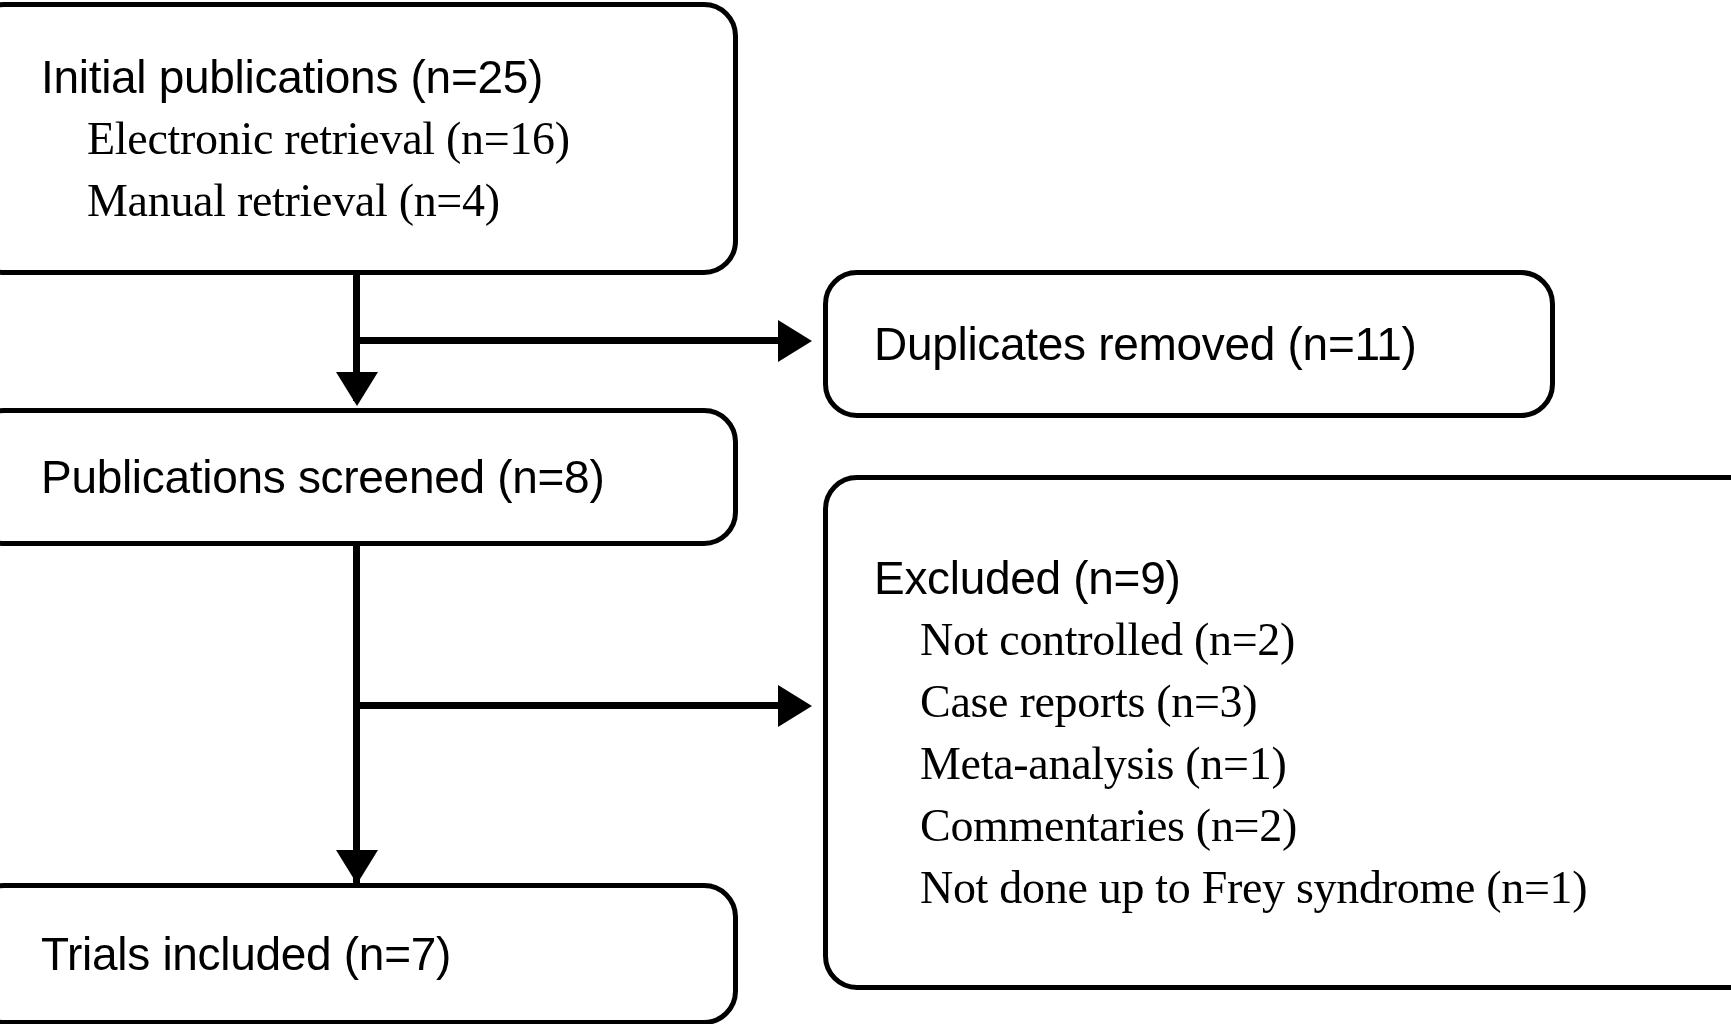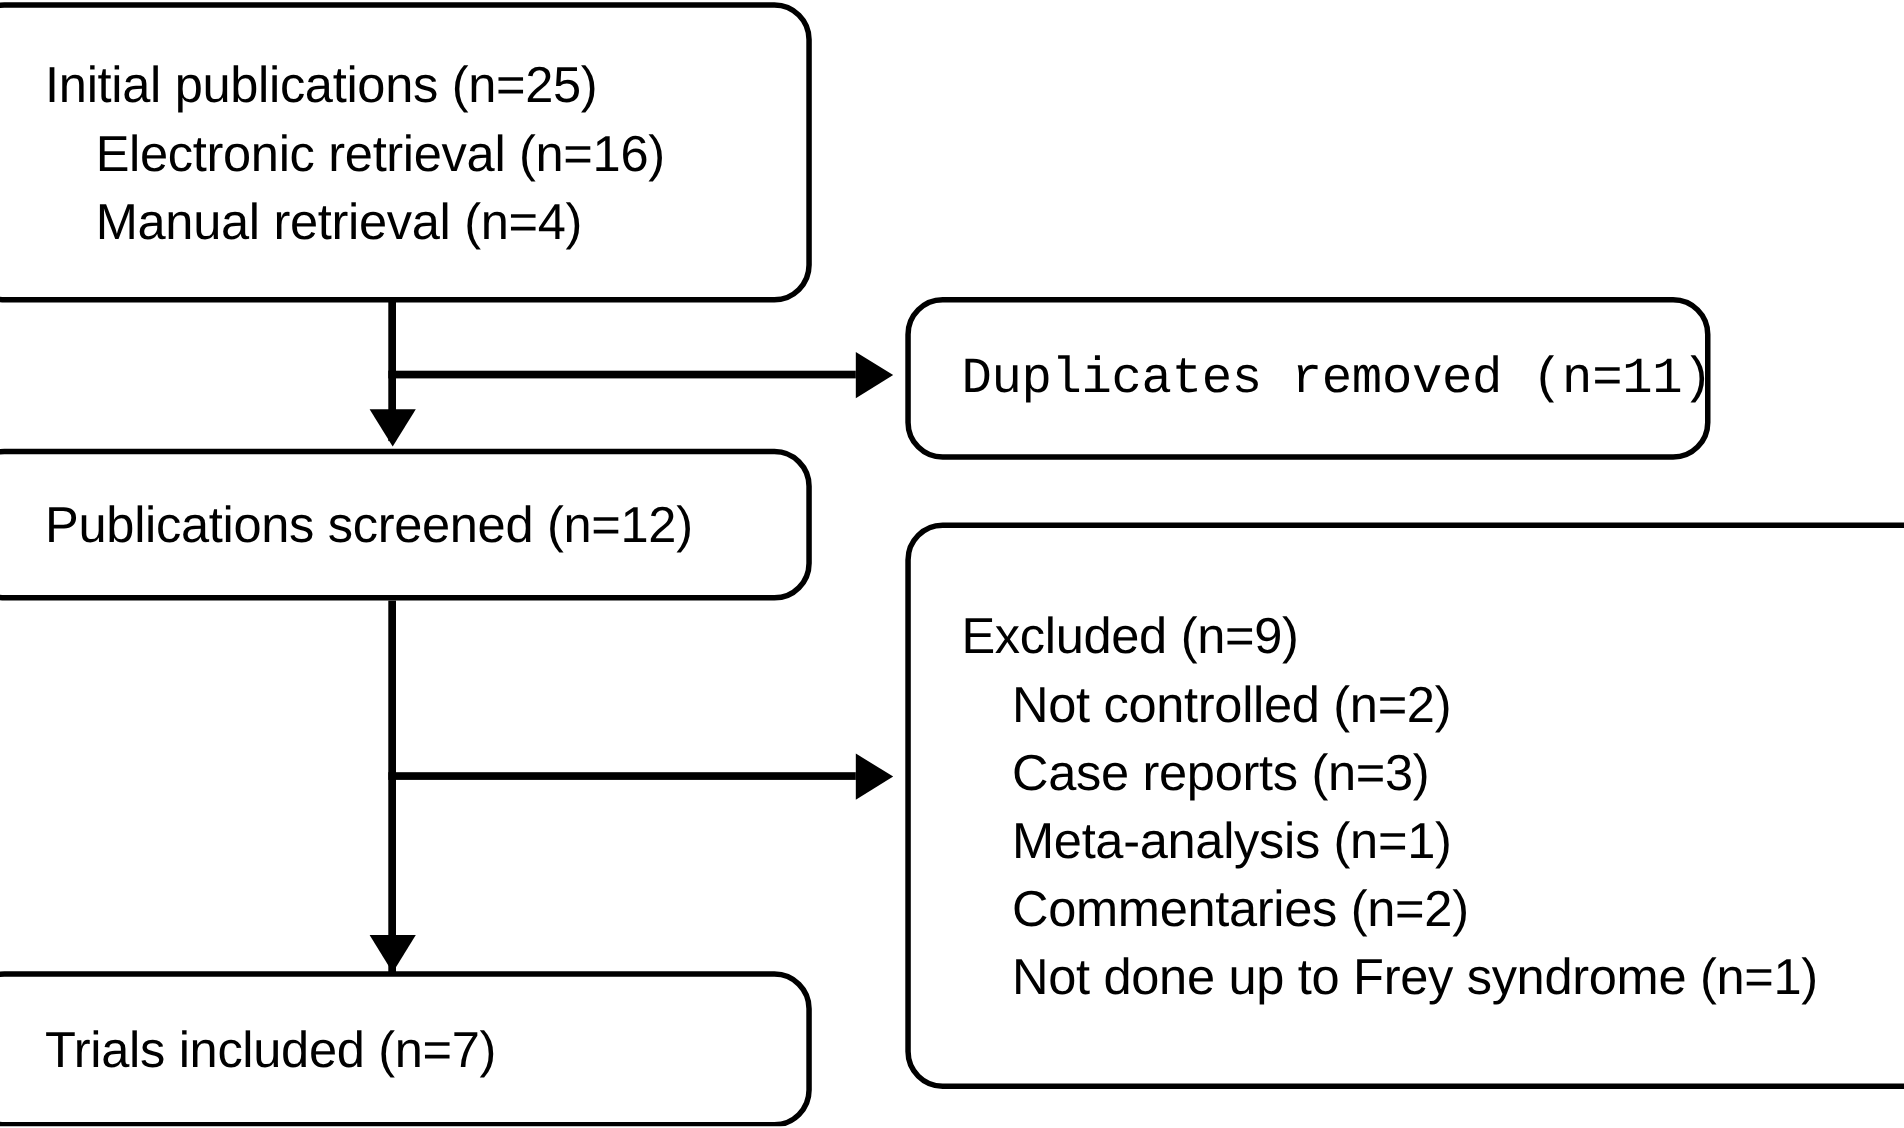"Electronic retrieval (n=16)" .indent-1 { font-family: none -> Liberation Serif, serif }
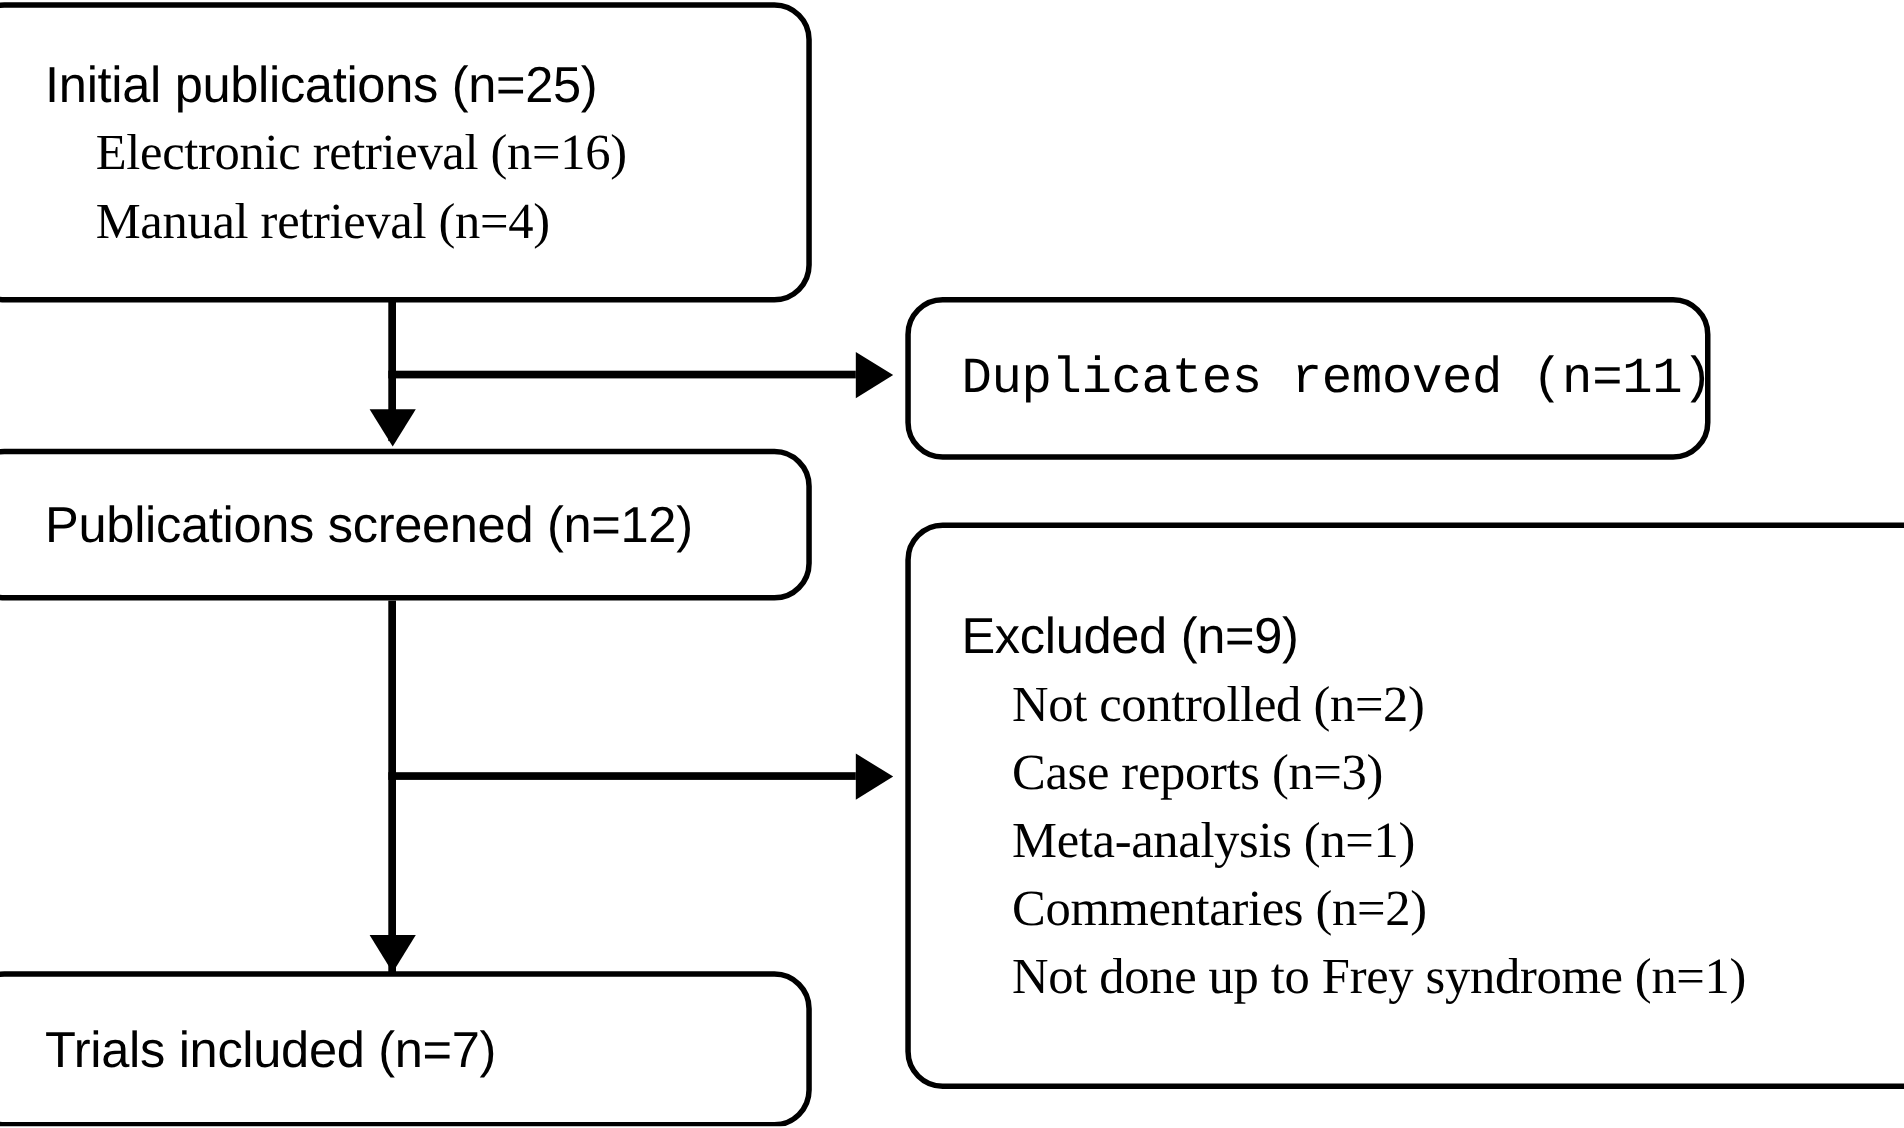"Duplicates removed (n=11)" #node-duplicates { font-family: Liberation Mono, monospace -> none }
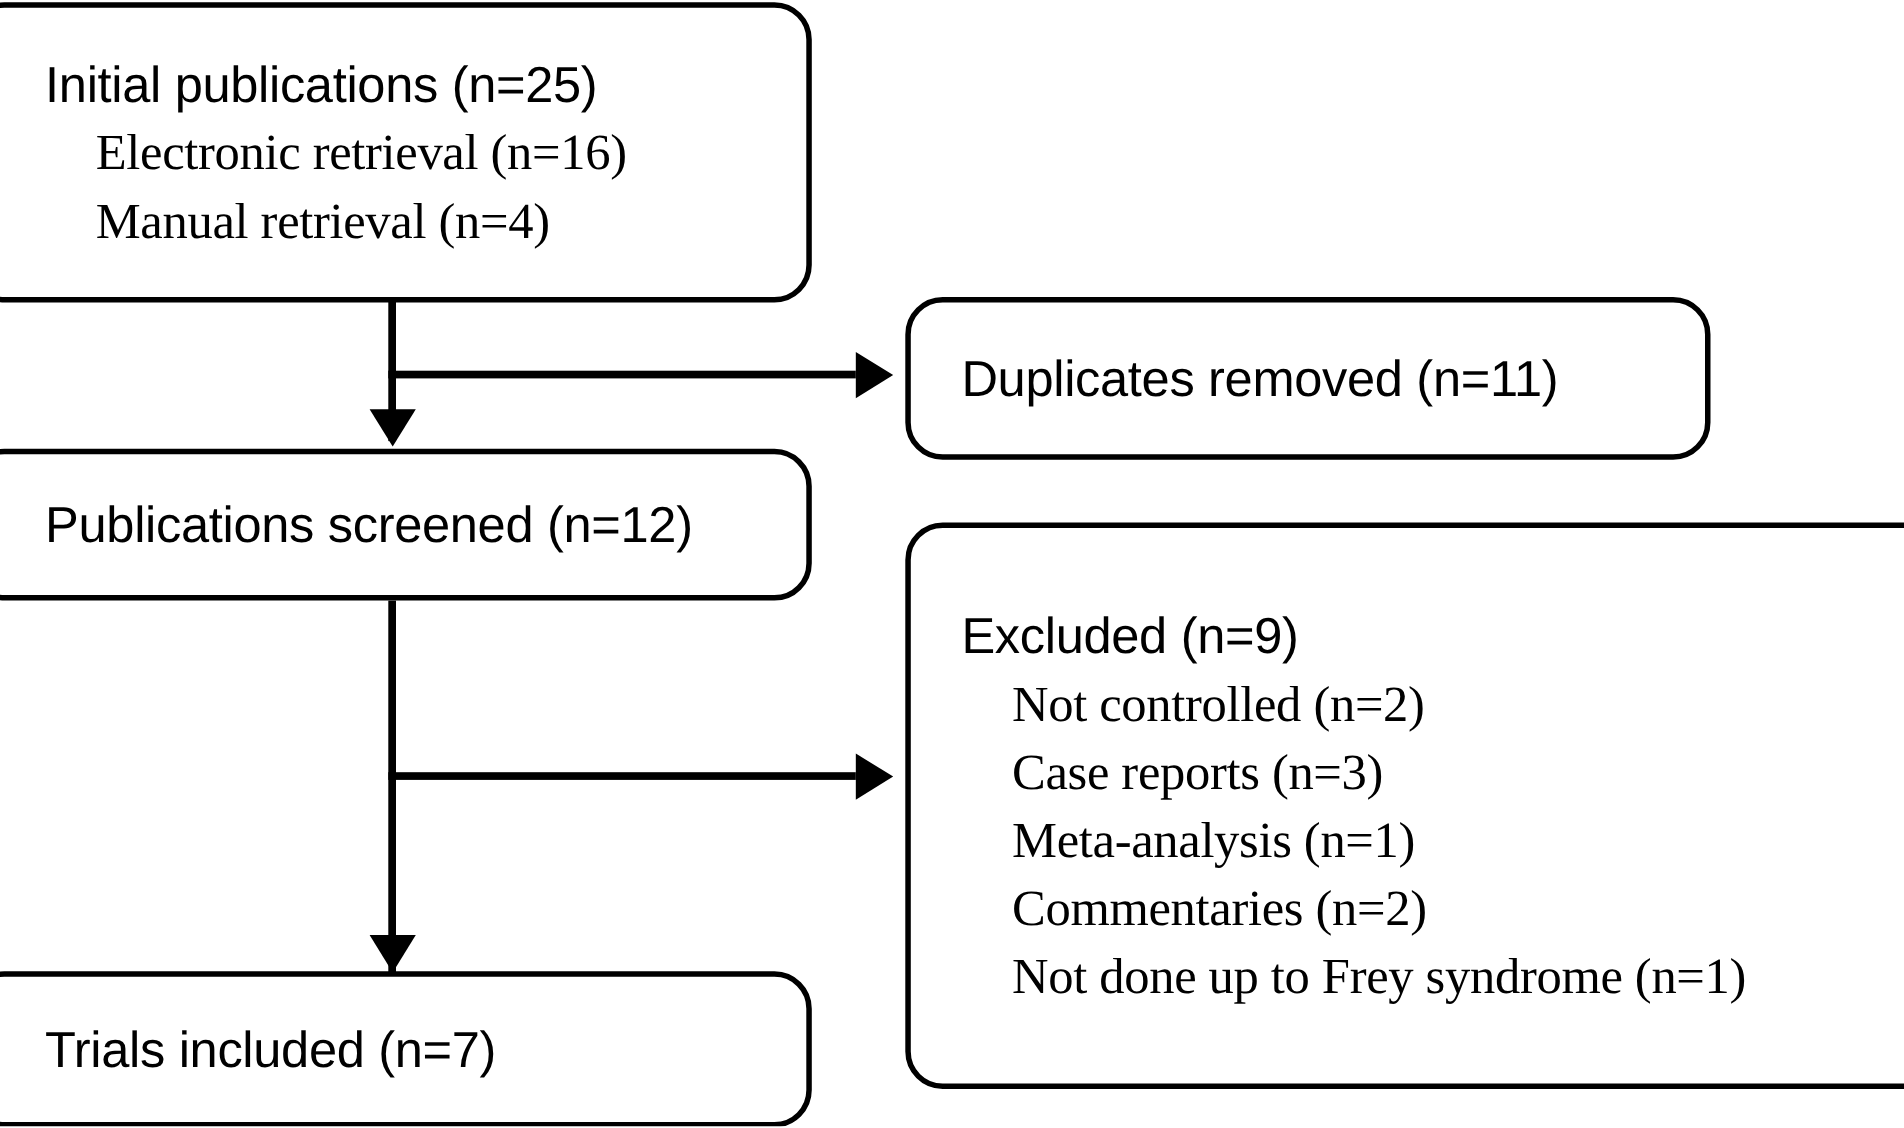"Publications screened (n=12)" div.line { text: 12 -> 8 }
